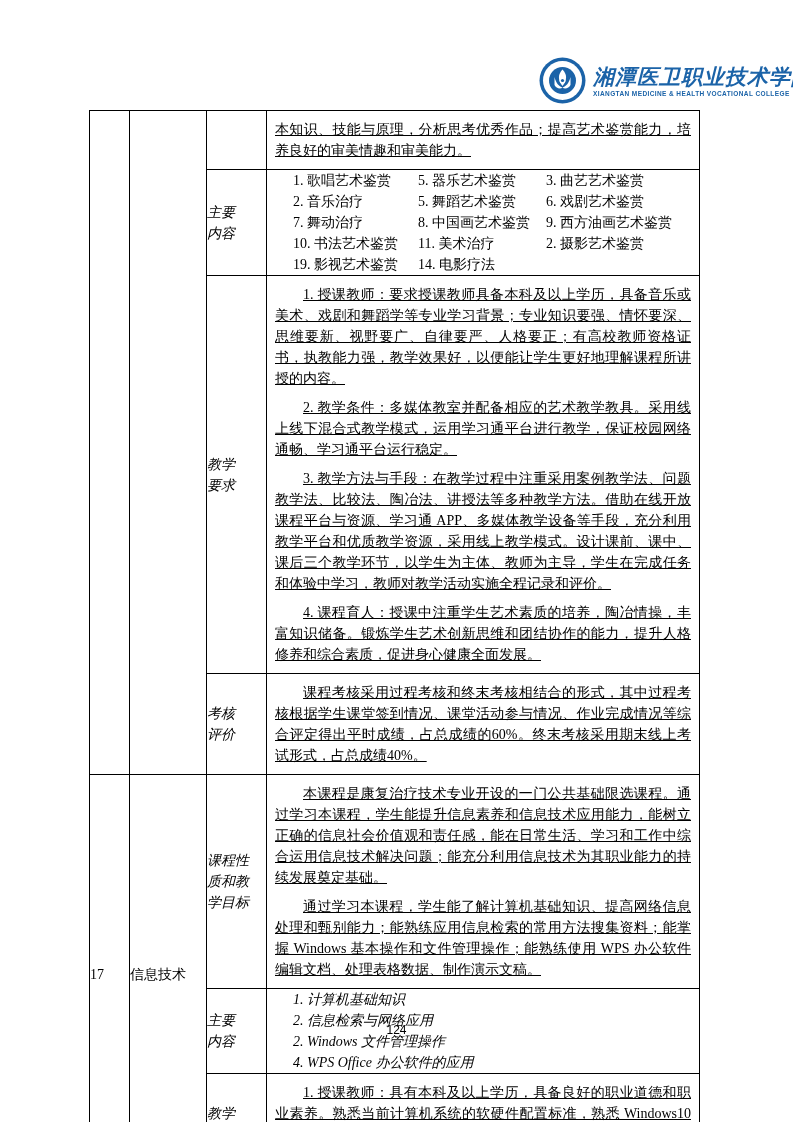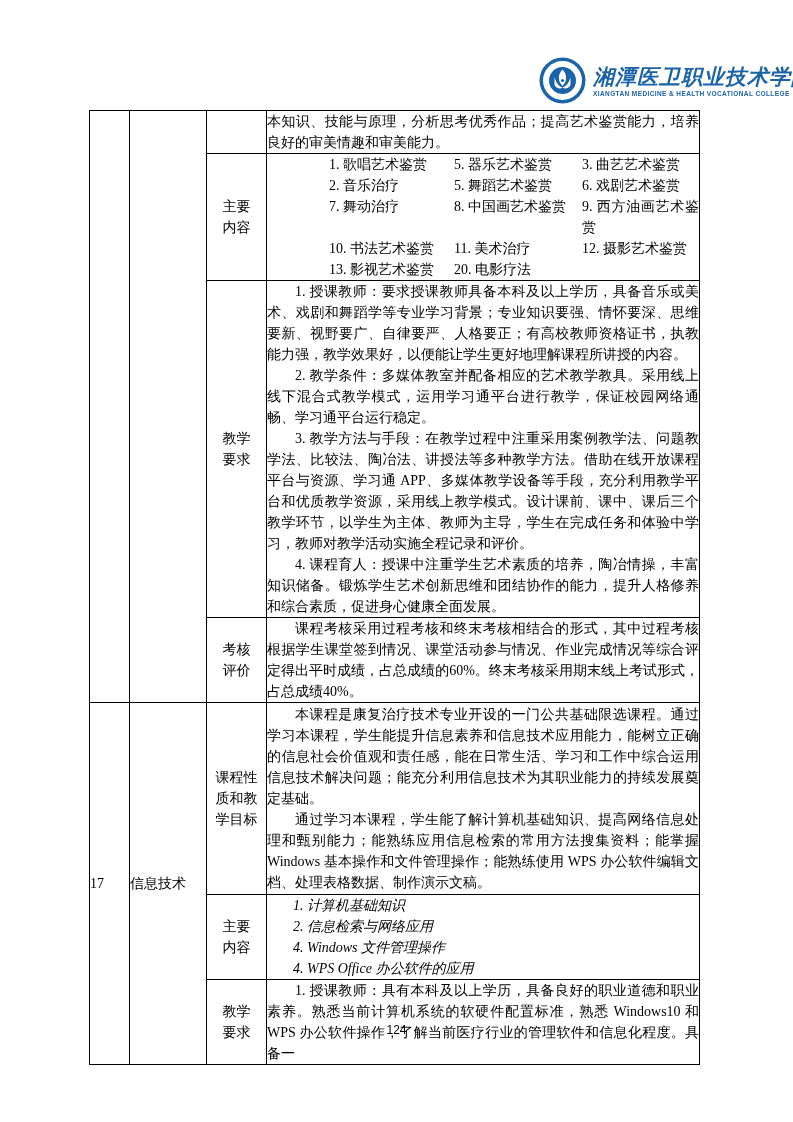"本知识、技能与原理，分析思考优秀作品；提高艺术鉴赏能力，培养良好的审美情趣和审美" .content-cell p { margin: 0 -> 8px; text-decoration: none -> underline }
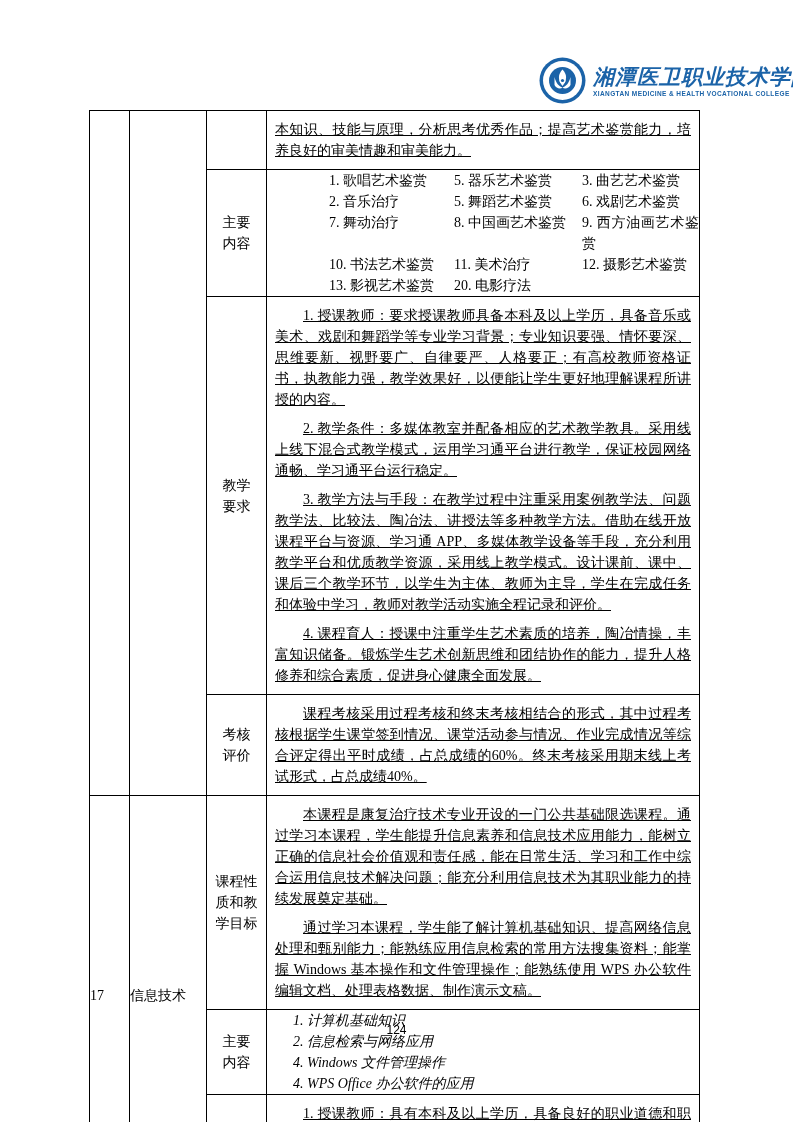"1. 歌唱艺术鉴赏" .grid-line .c1 { margin-left: 36px -> none }
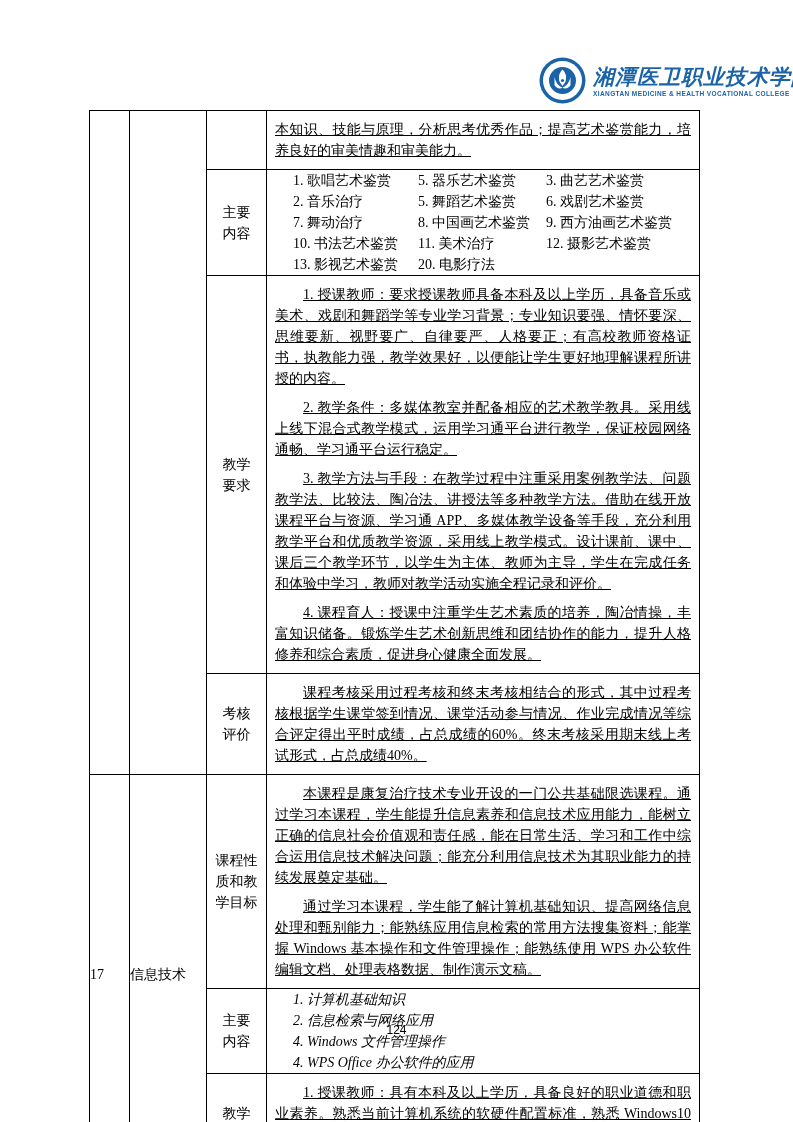"主要" .label-cell { font-style: none -> italic; text-align: center -> left }
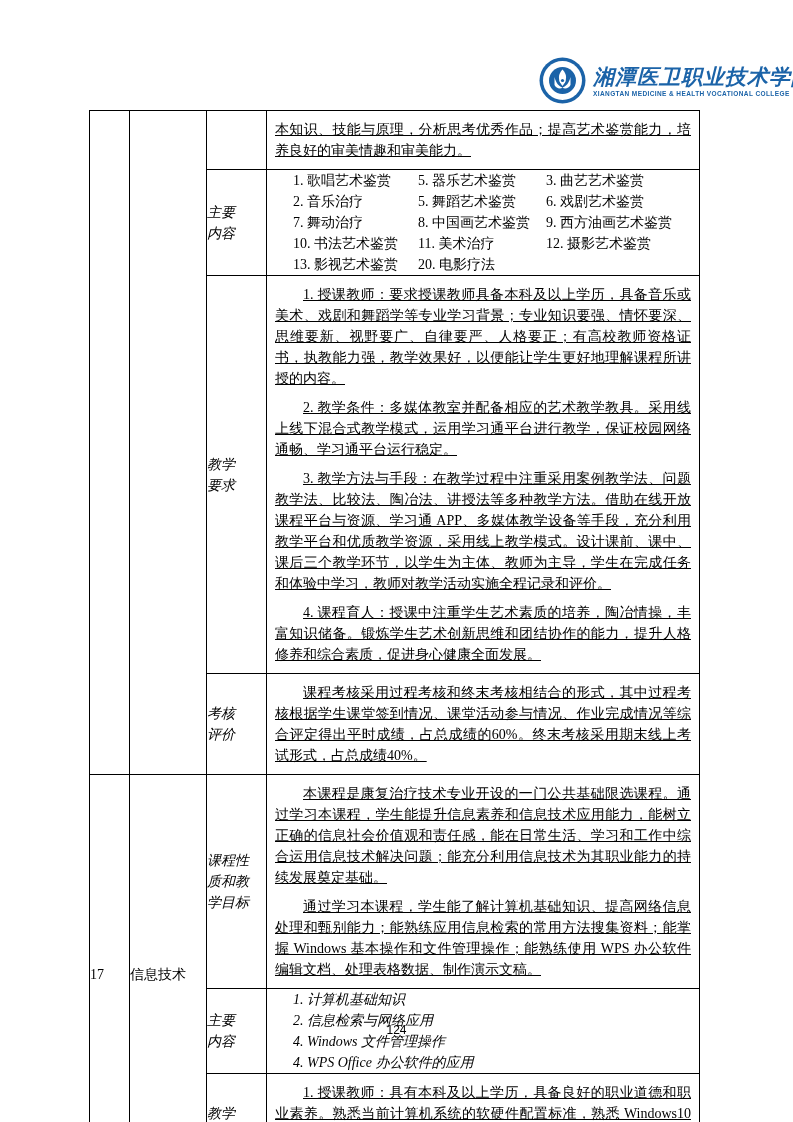"12. 摄影艺术鉴赏" span.c3 { text: 12 -> 2 }
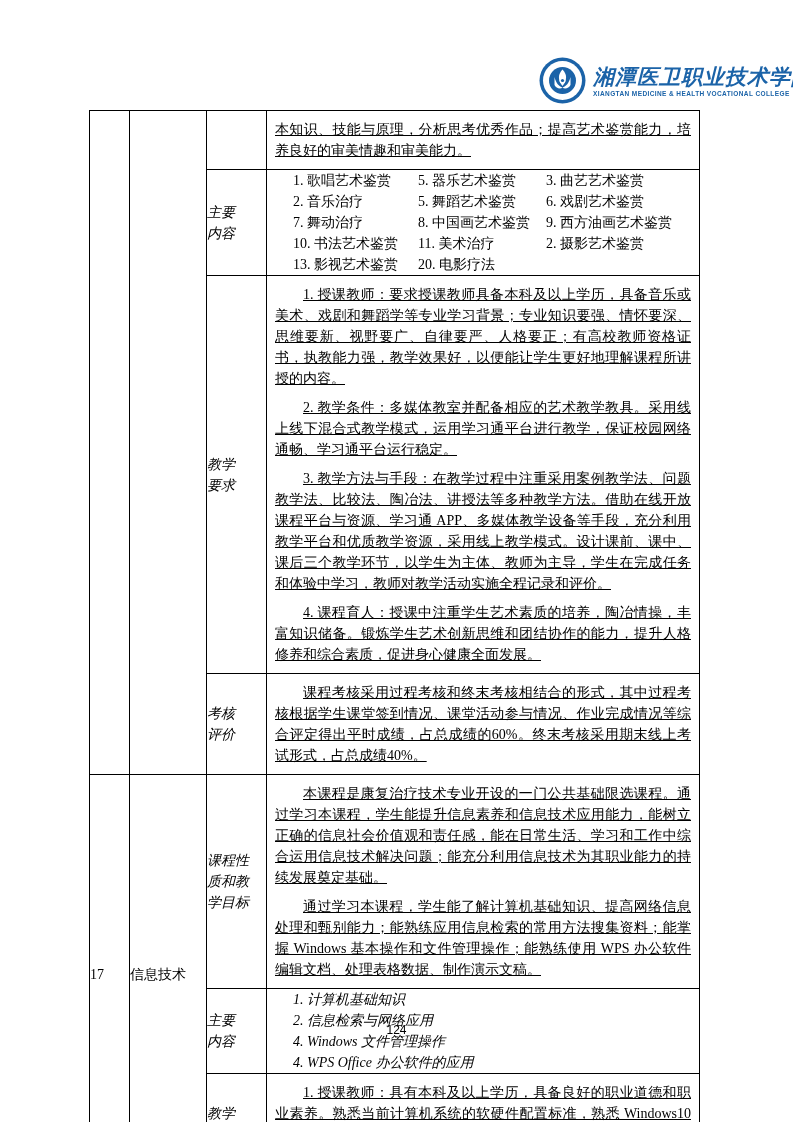"13. 影视艺术鉴赏" span.c1 { text: 13 -> 19 }
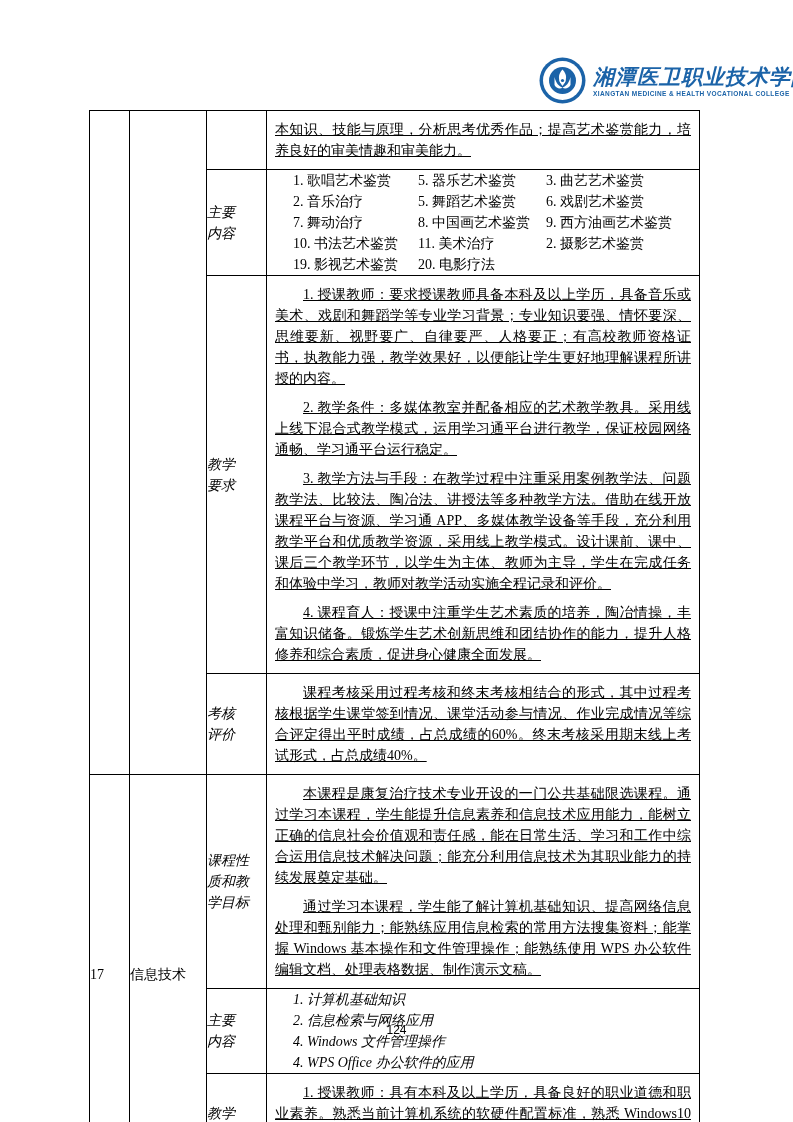"20. 电影疗法" span.c2 { text: 20 -> 14 }
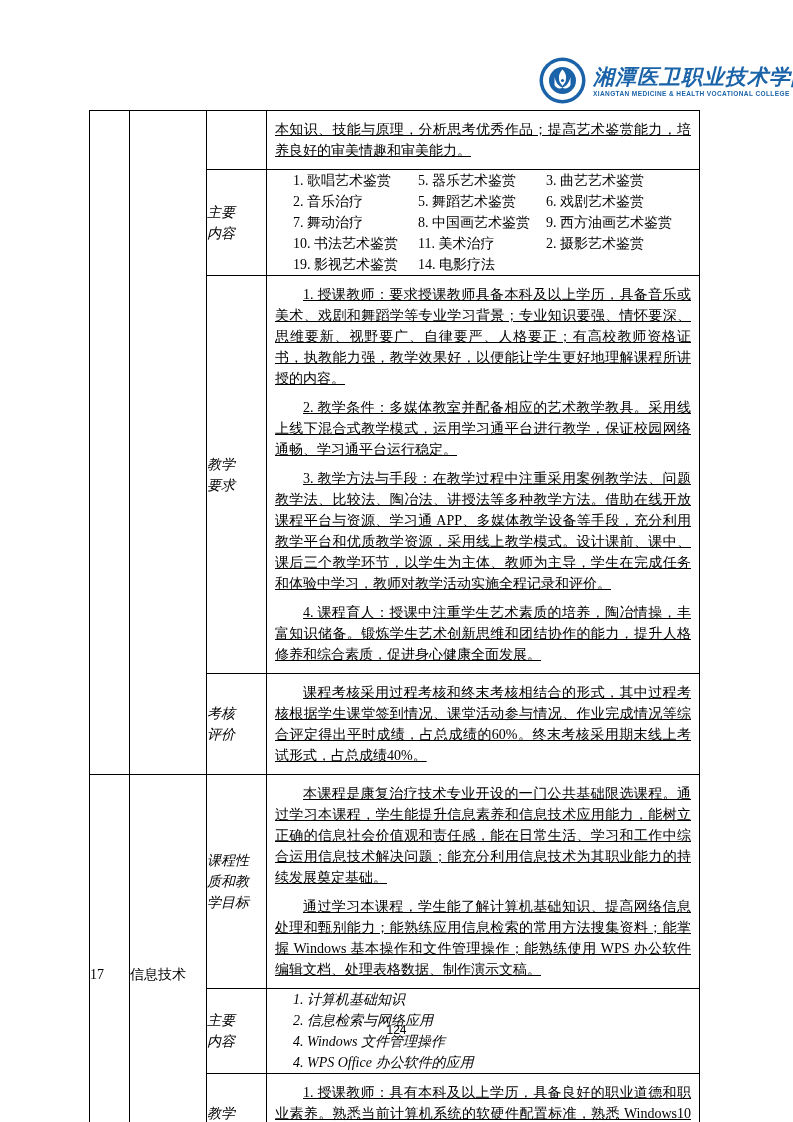"4. Windows 文件管理操作" div.item-line { text: 4 -> 2 }
